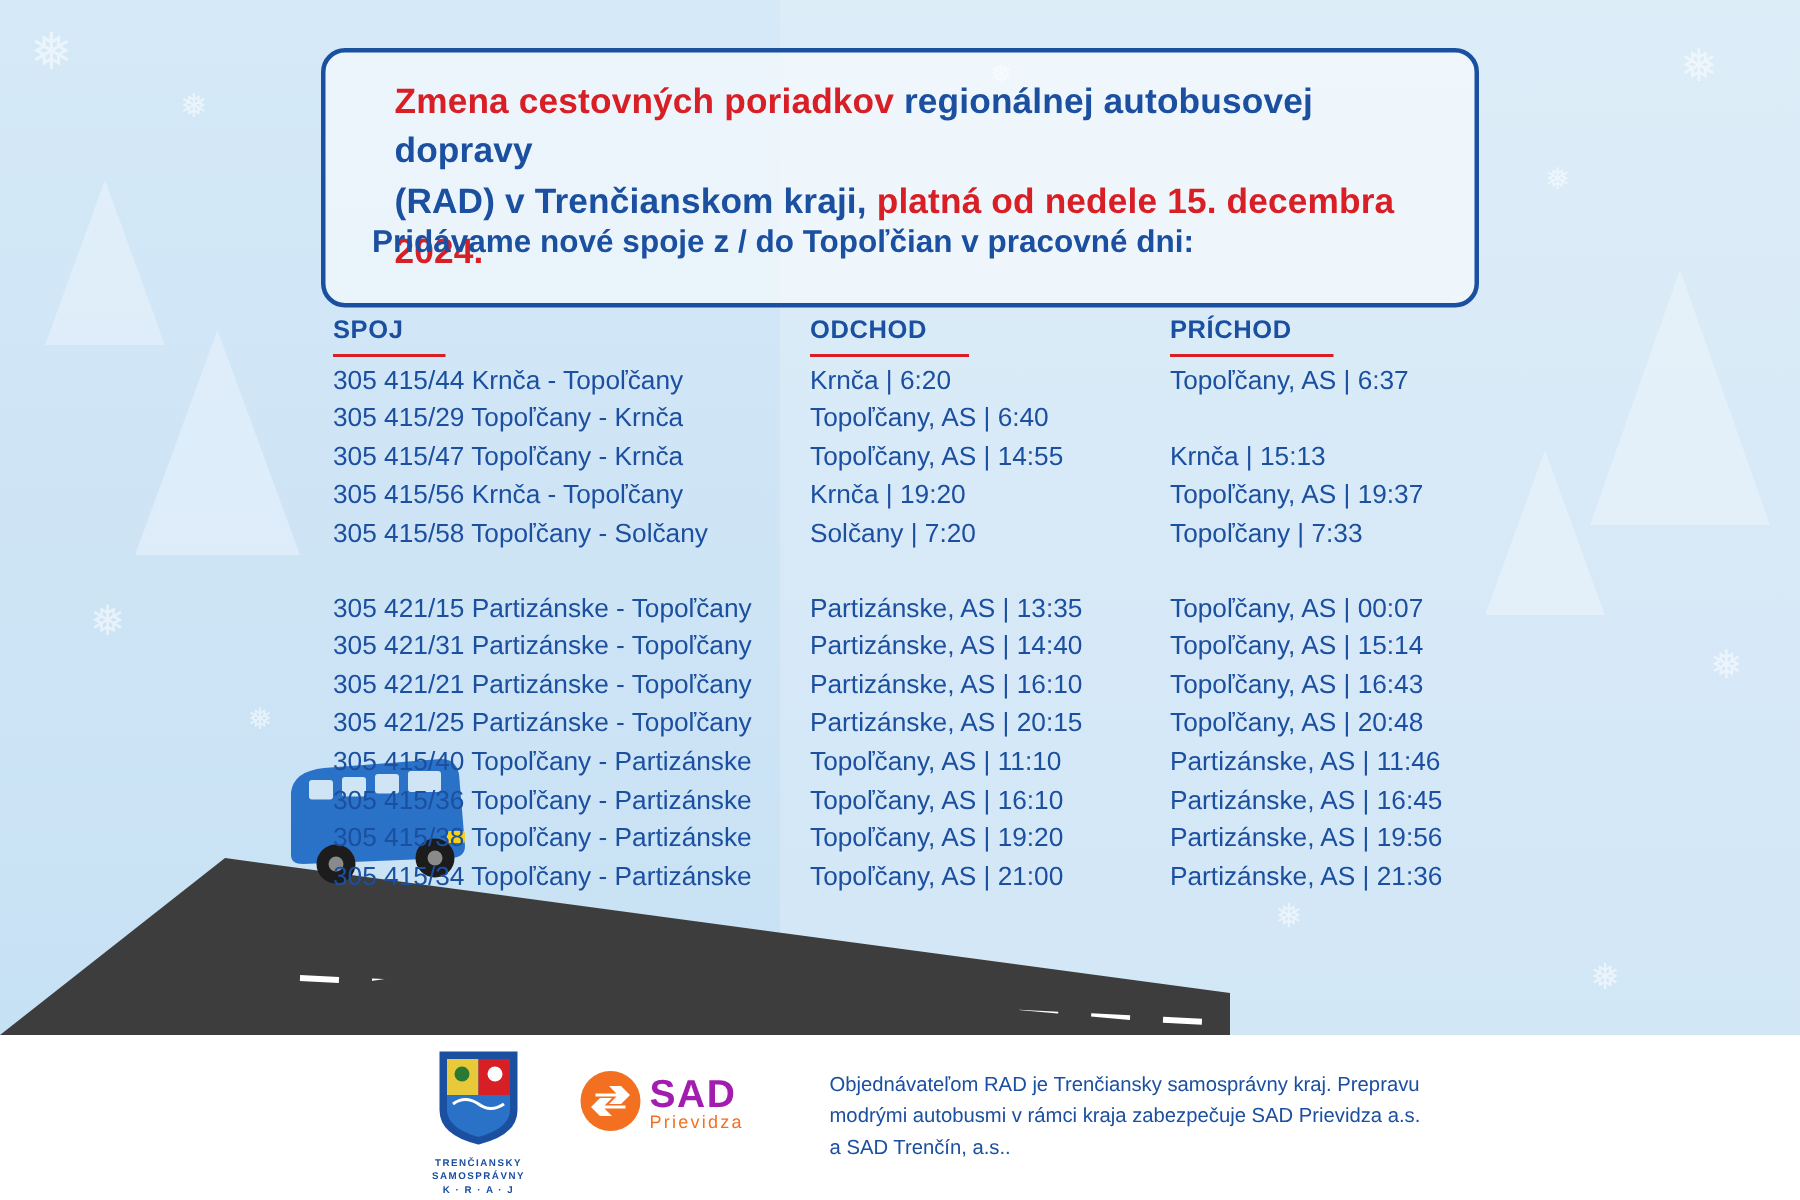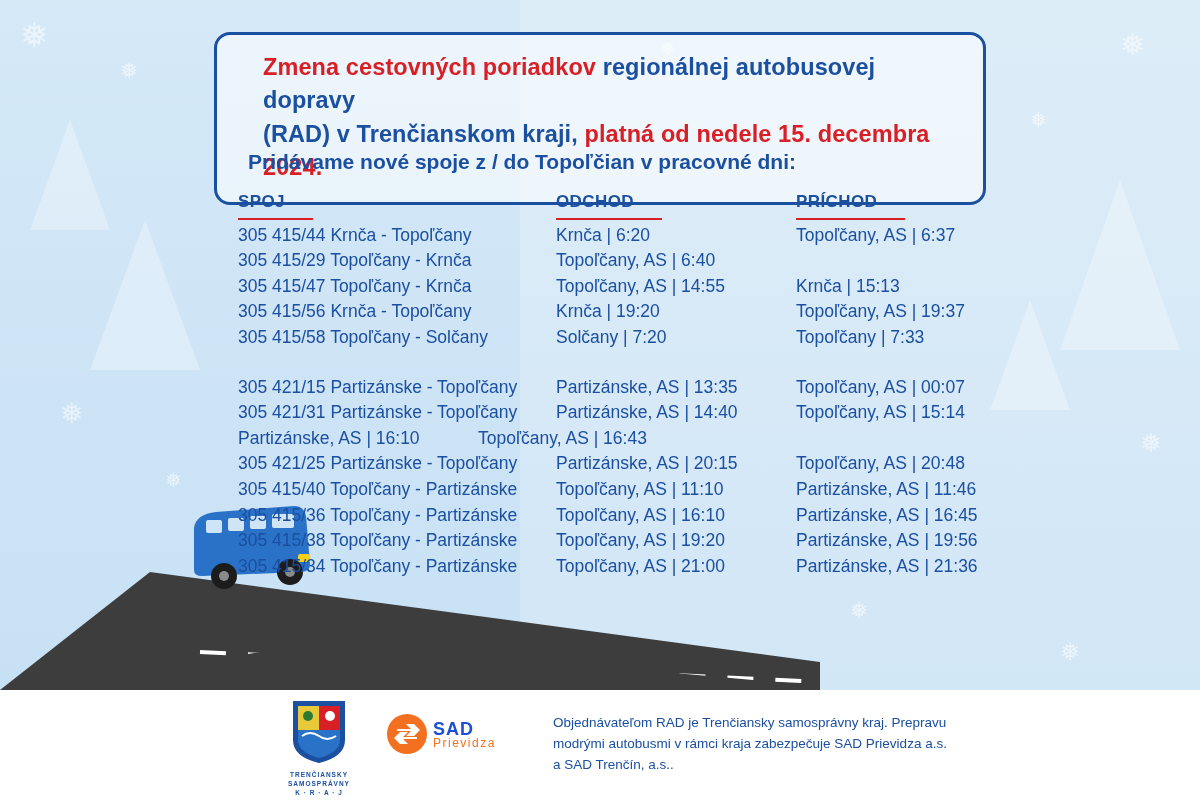"SPOJ" .table { margin-left: 16px -> none; top: 189px -> 207px }
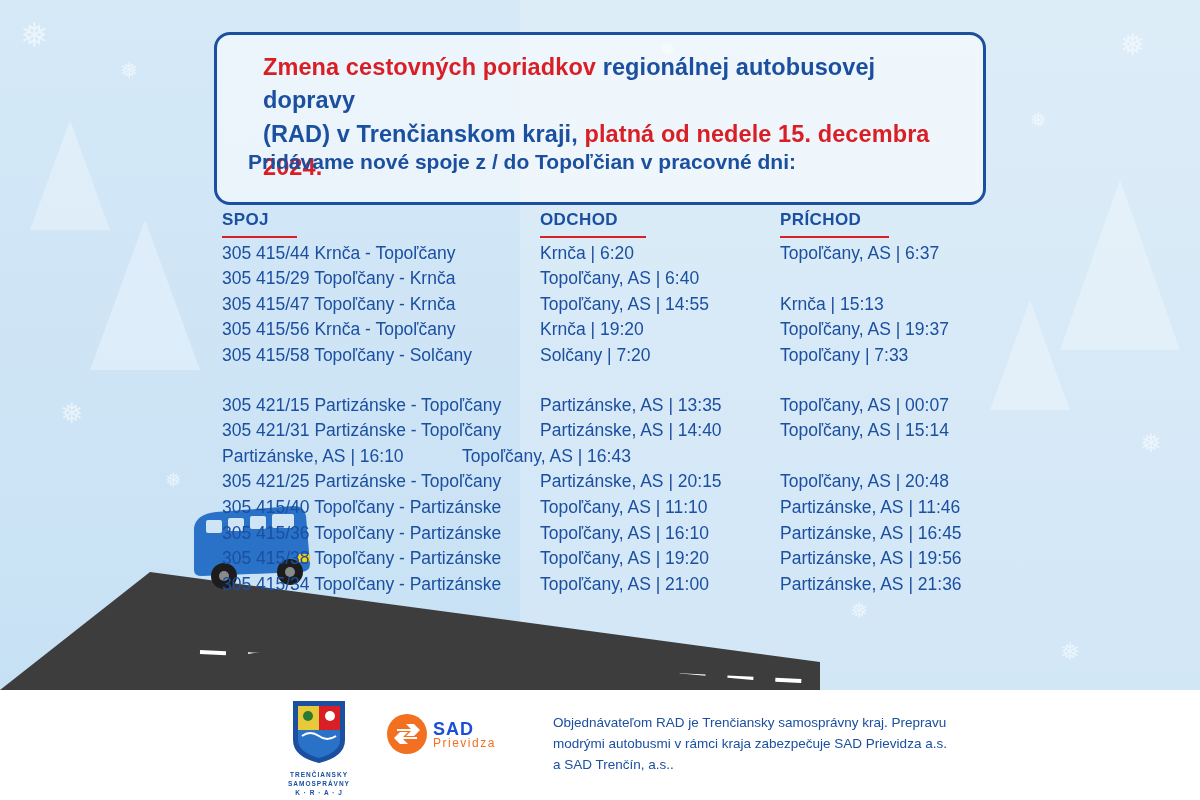"305 421/21 Partizánske - Topoľčany" div.col { html: none -> <div>305 421/21 Partizánske - Topoľčany</div> }
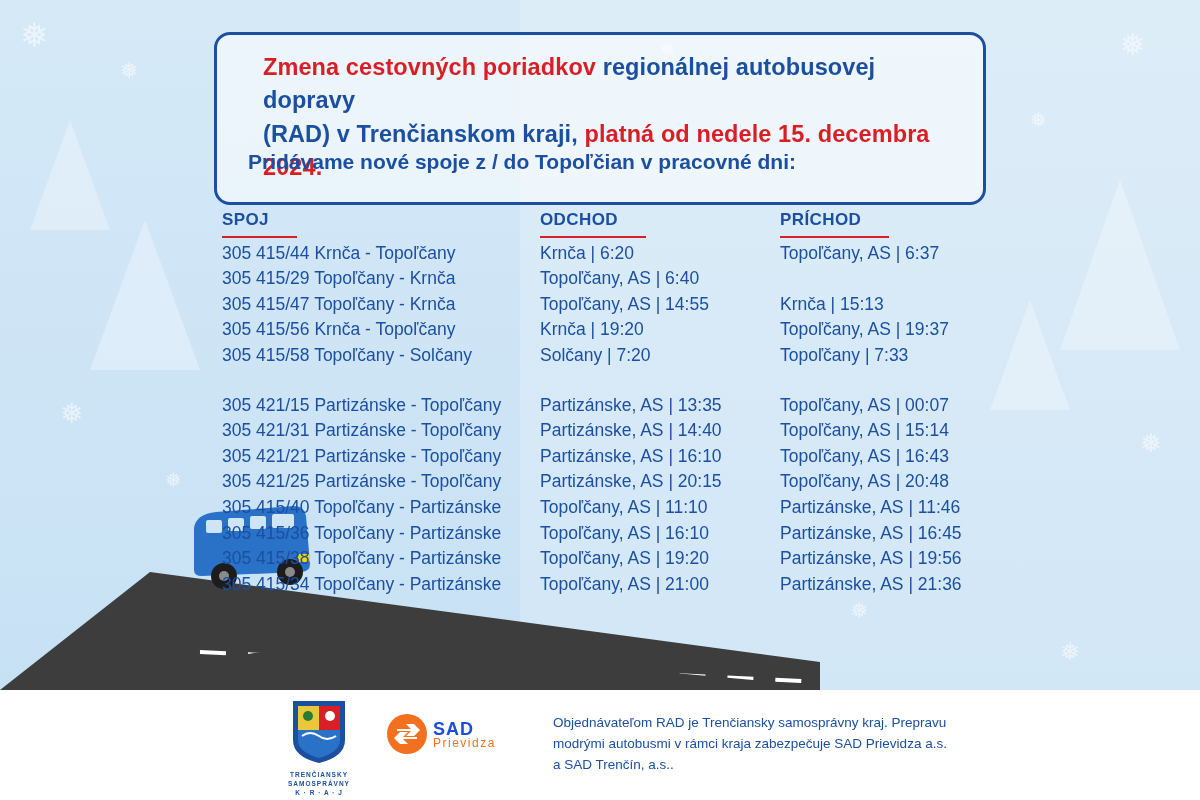"SAD" .sad-text { color: #1d4ed8 -> #a21caf; font-size: 18px -> 26px }
